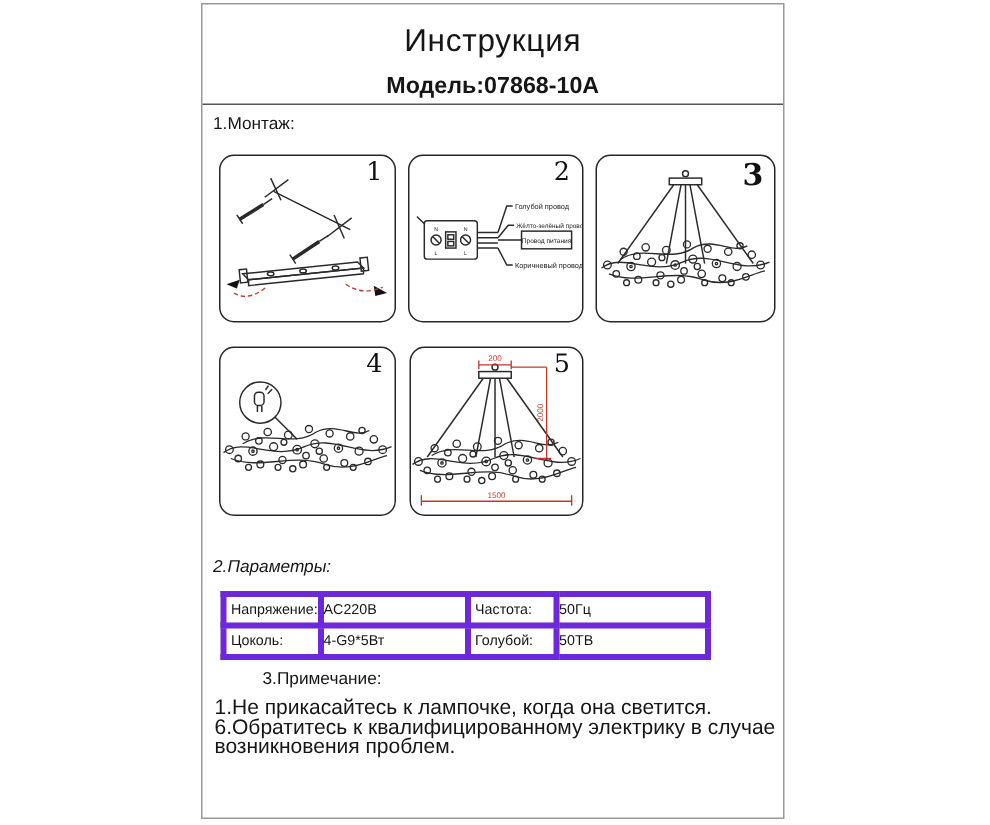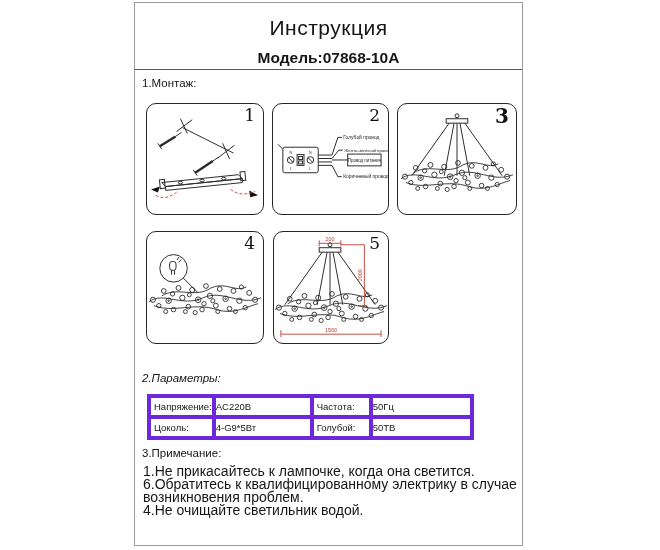"3.Примечание:" .h-notes { margin-left: none -> 33px }
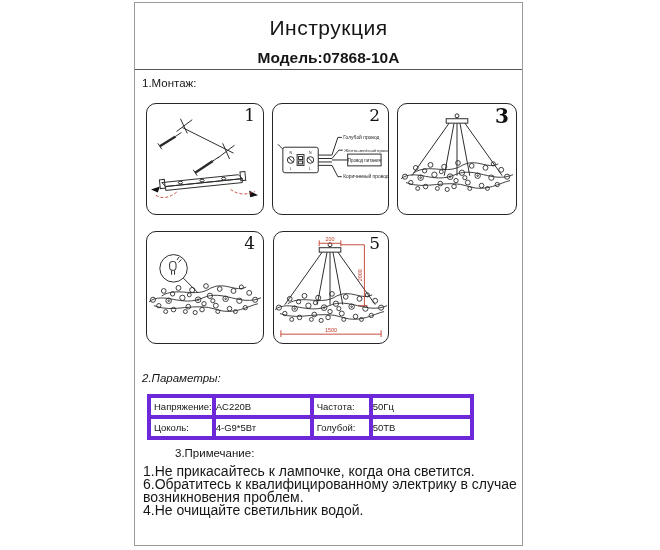"4.Не очищайте светильник водой." p.note-line { html: <p>4.Не очищайте светильник водой.</p> -> none }
